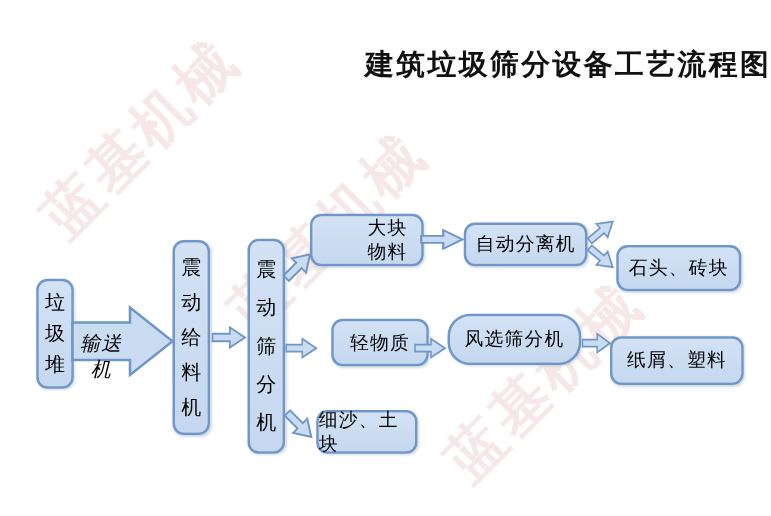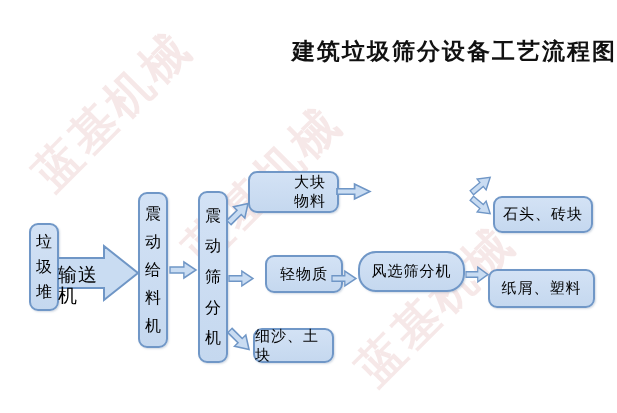"自动分离机" div.node { html: none -> <div>自动分离机</div> }
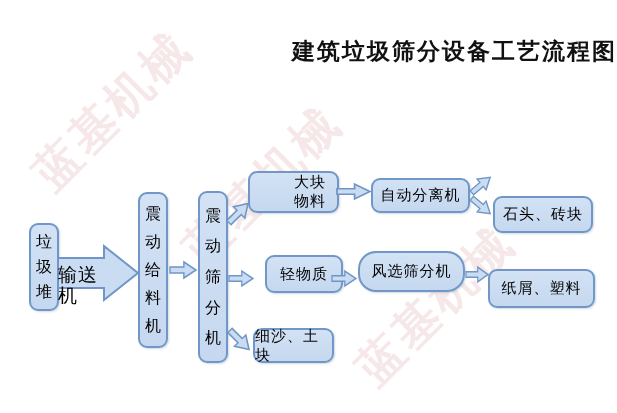"输送机" #a-big-label { font-size: 19px -> 16px; font-style: none -> italic; text-align: none -> center }
